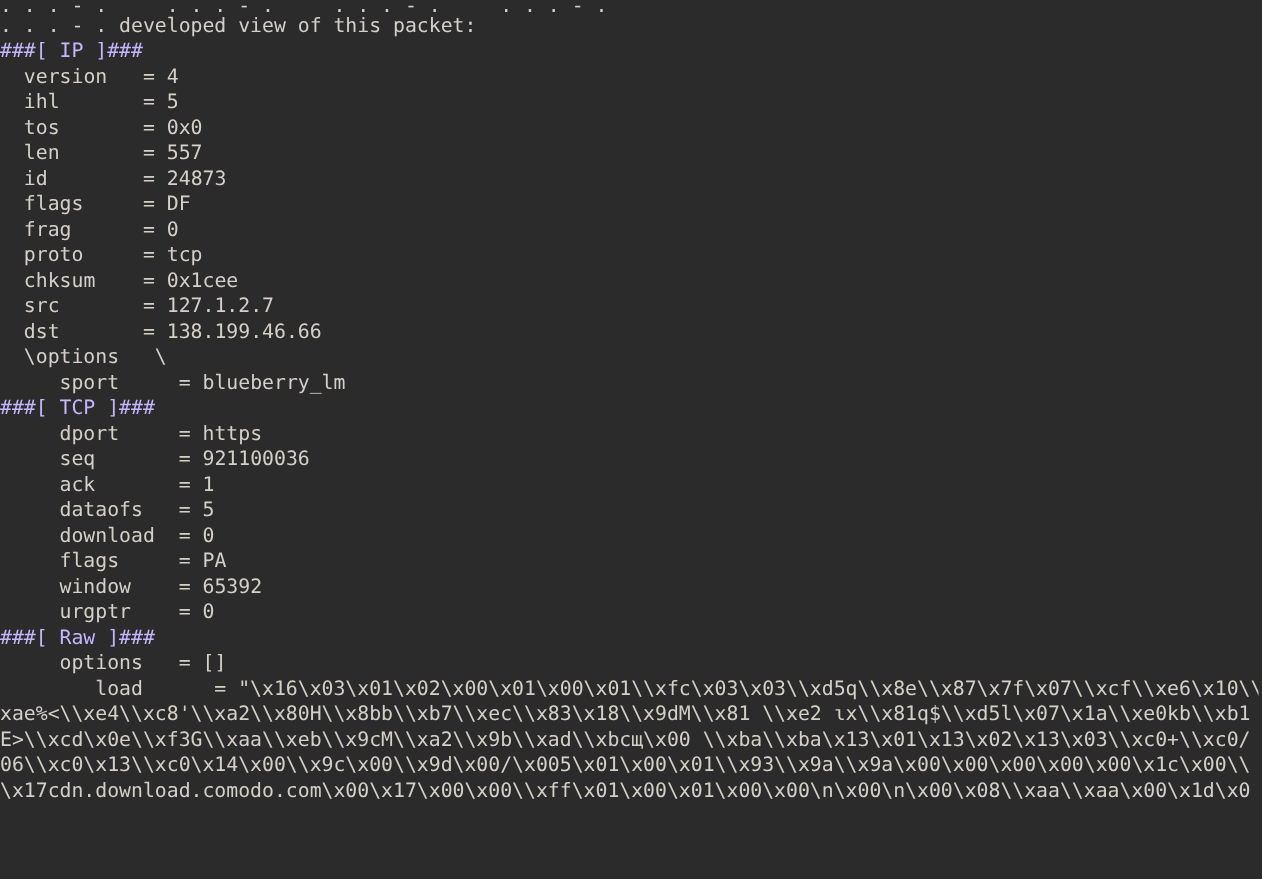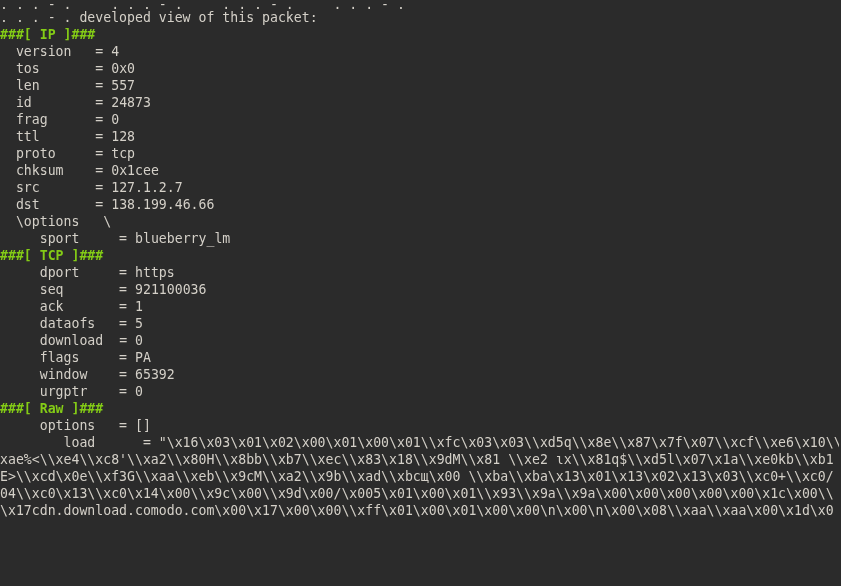"###[ IP ]###" .layer-header { color: #84cc16 -> #c4b5fd; font-weight: bold -> none }
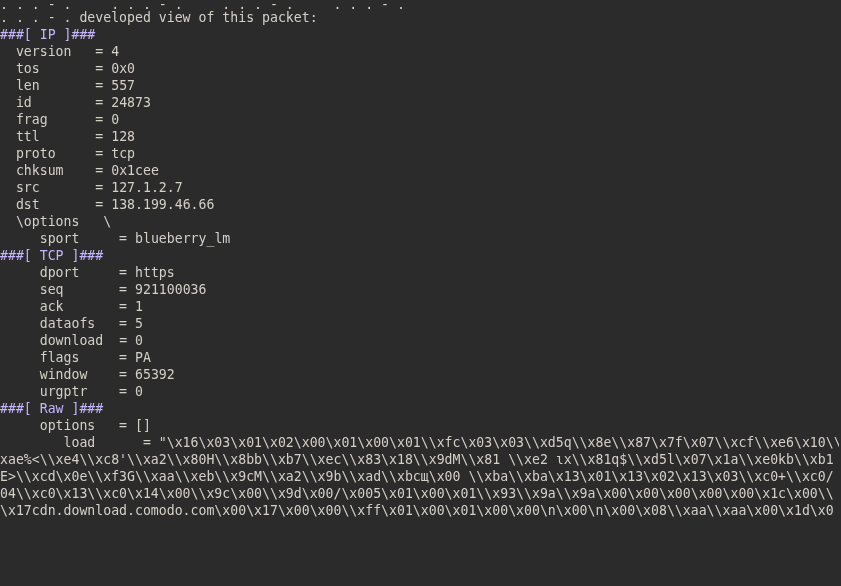"ihl = 5" div.line { html: none -> <div><span> </span><span>ihl</span><span> </span><span>=</span><span> </span><span>5</span></div> }
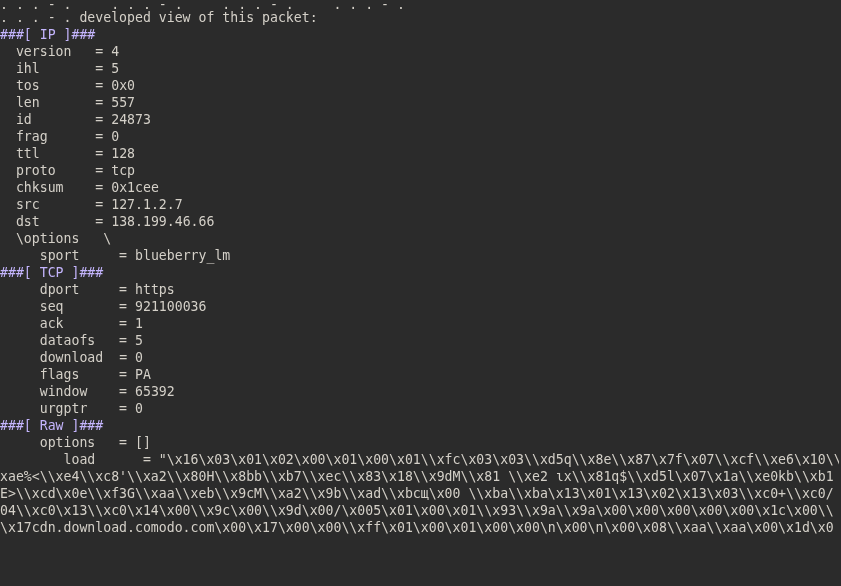"flags = DF" div.line { html: none -> <div><span> </span><span>flags</span><span> </span><span>=</span><span> </span><span>DF</span></div> }
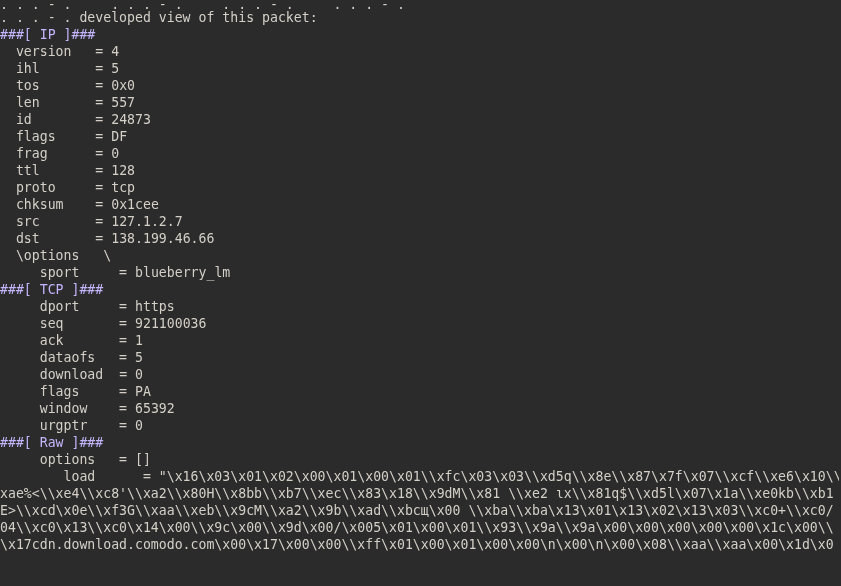"ttl = 128" div.line { html: <div><span> </span><span>ttl</span><span> </span><span>=</span><span> </span><span>128</span></div> -> none }
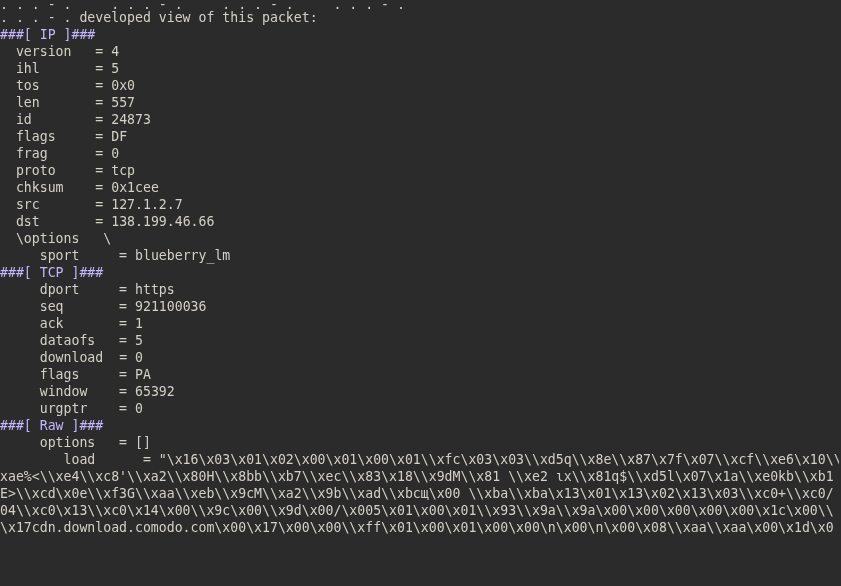"04\\xc0\x13\\xc0\x14\x00\\x9c\x00\\x9d\x" div.line { text: 04 -> 06 }
